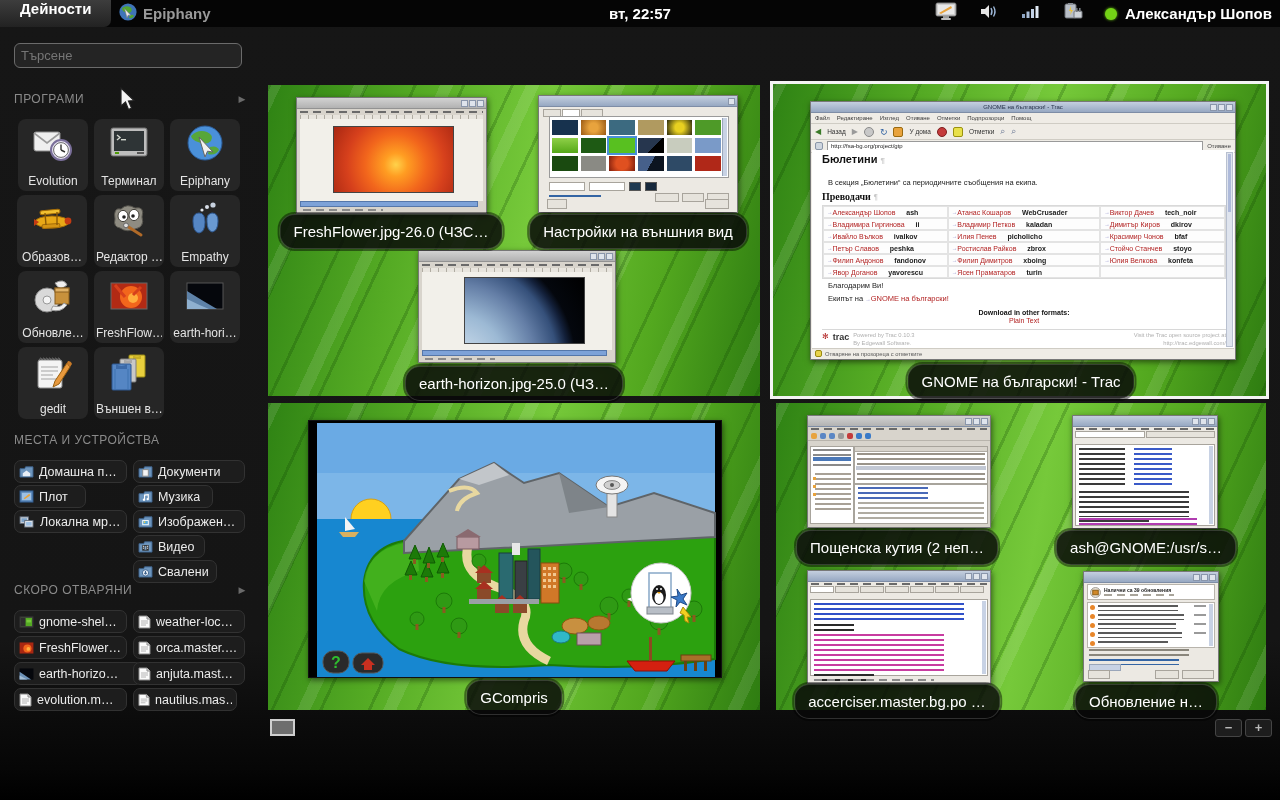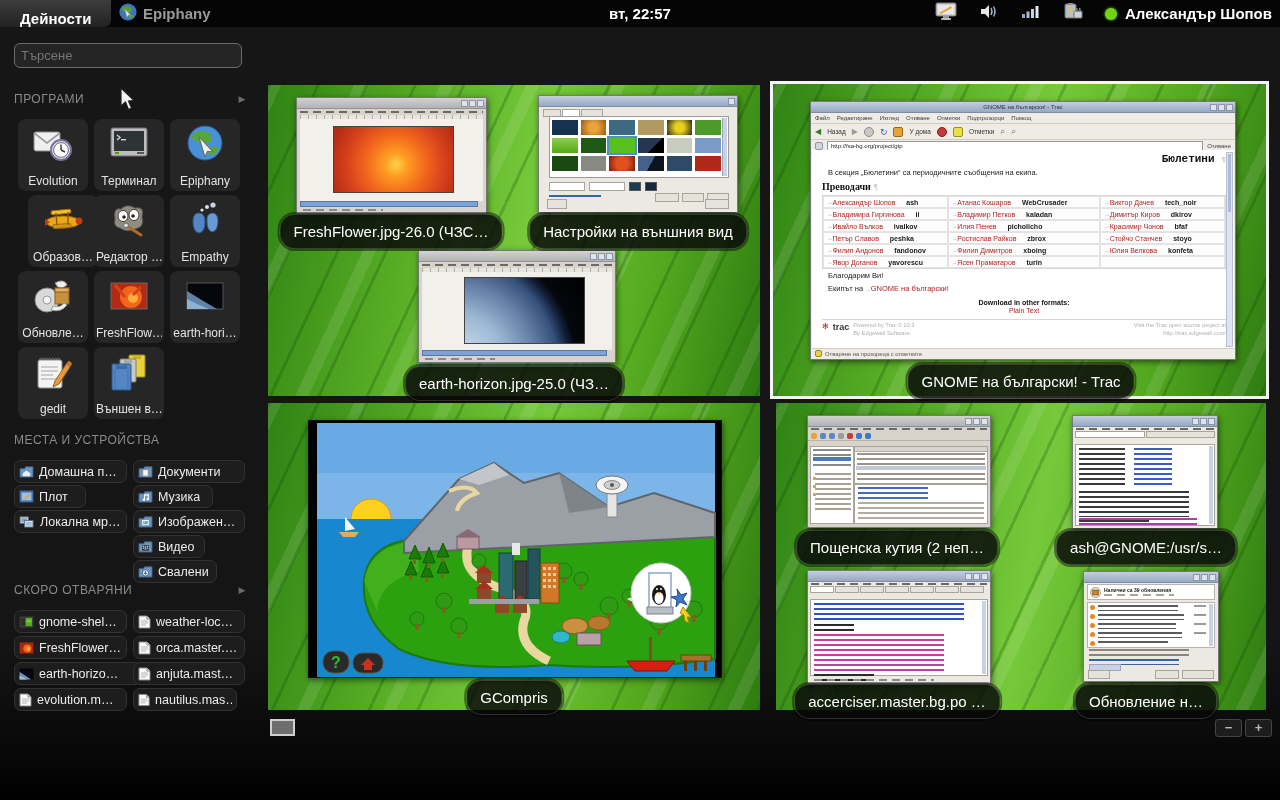"Дейности" .activities { align-items: flex-end -> flex-start }
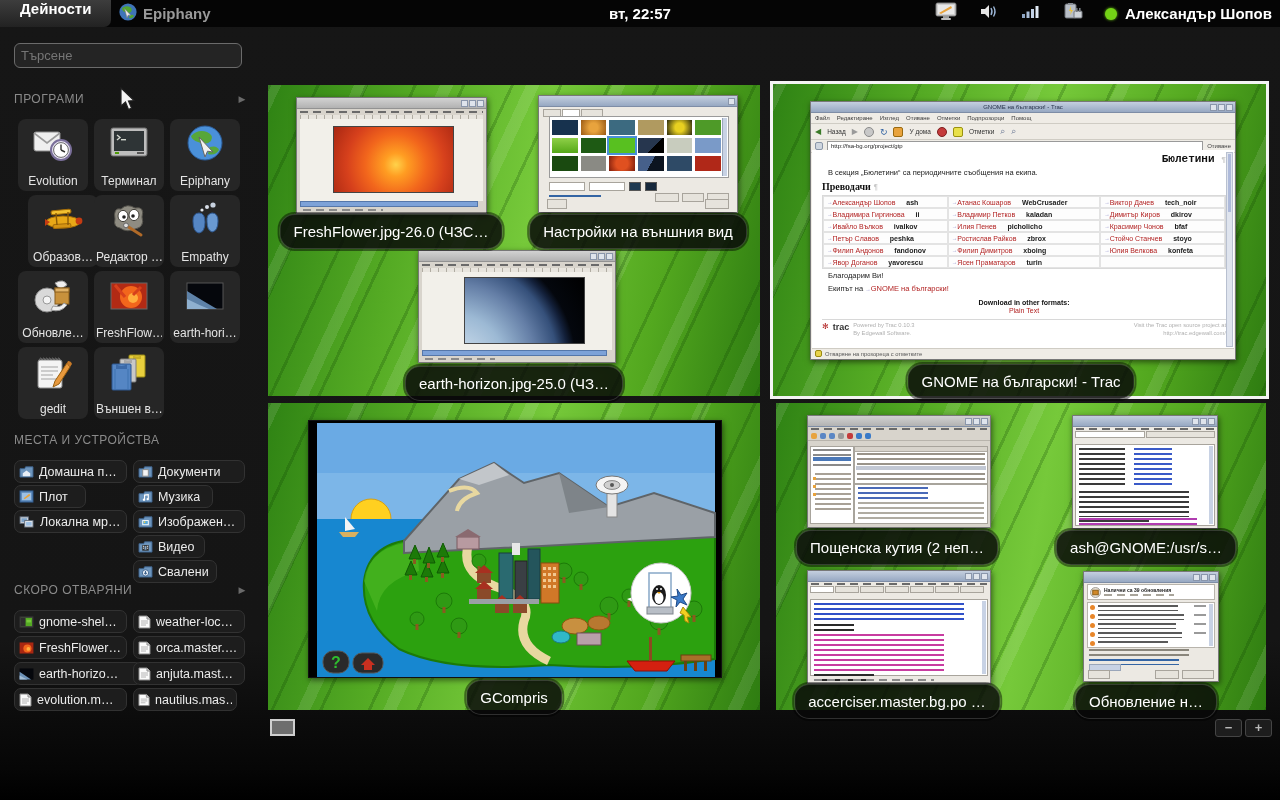"Бюлетини ¶" .page h1 { font-family: Liberation Mono, monospace -> Liberation Sans, sans-serif; margin: 1px 0 3px -> 1px 0 13px; text-align: right -> none }
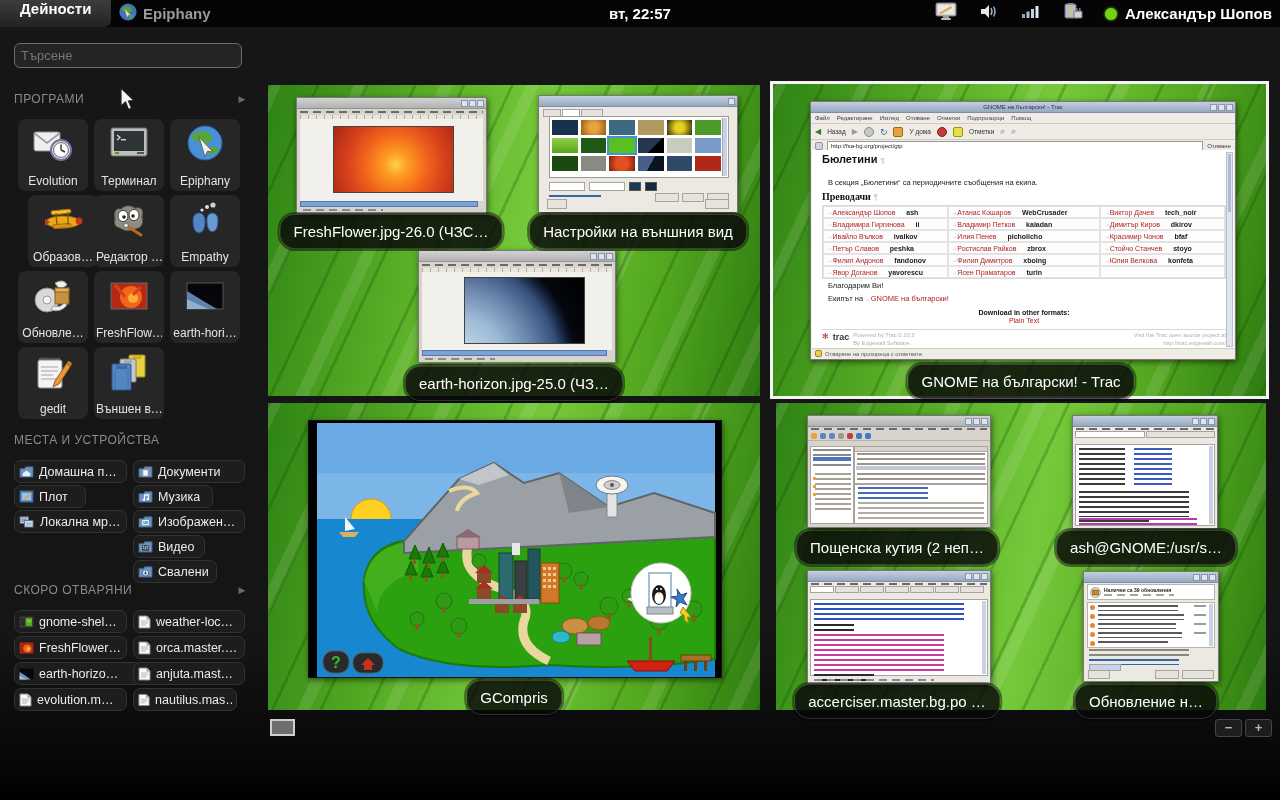"Образов…" div.tile { left: 28px -> 17px }
